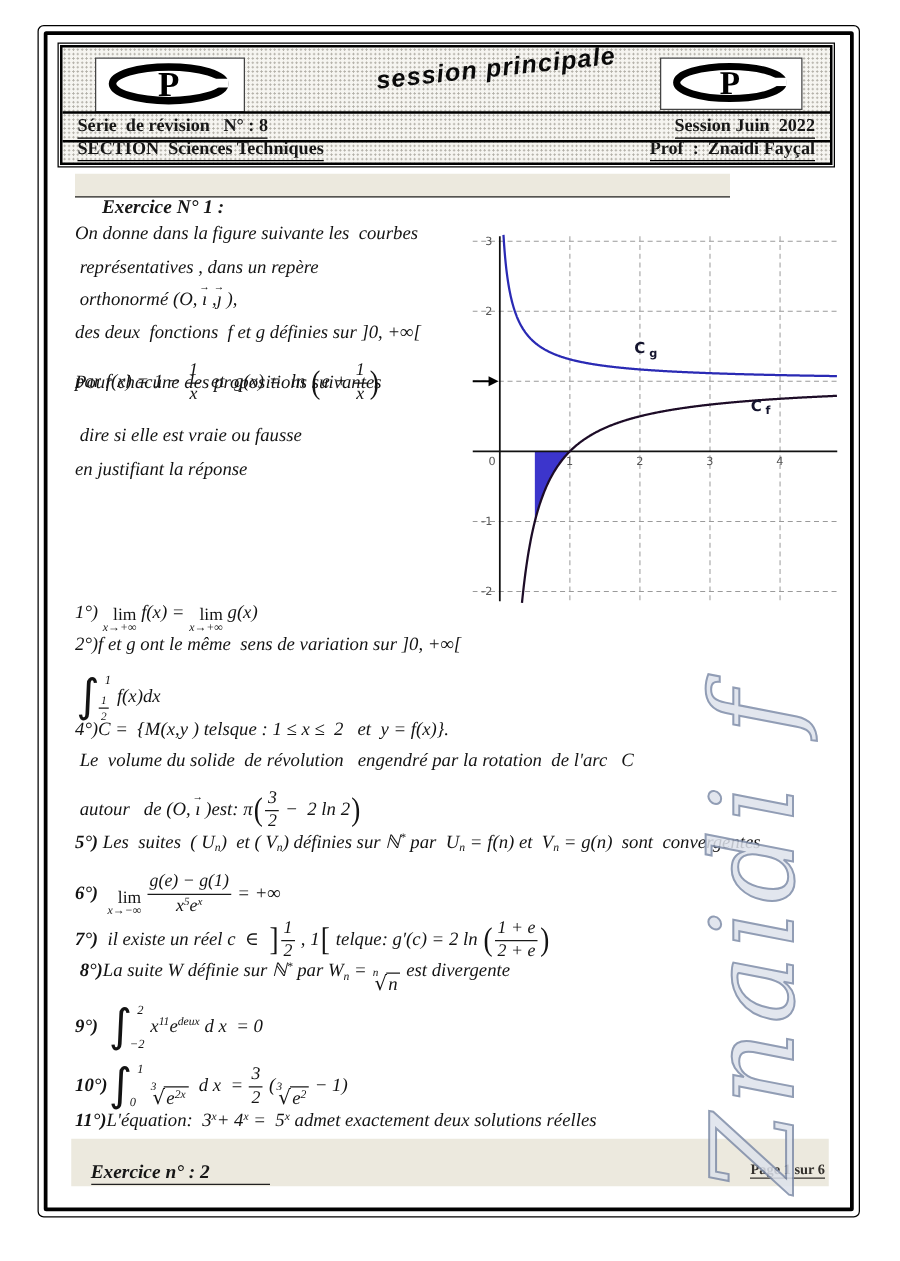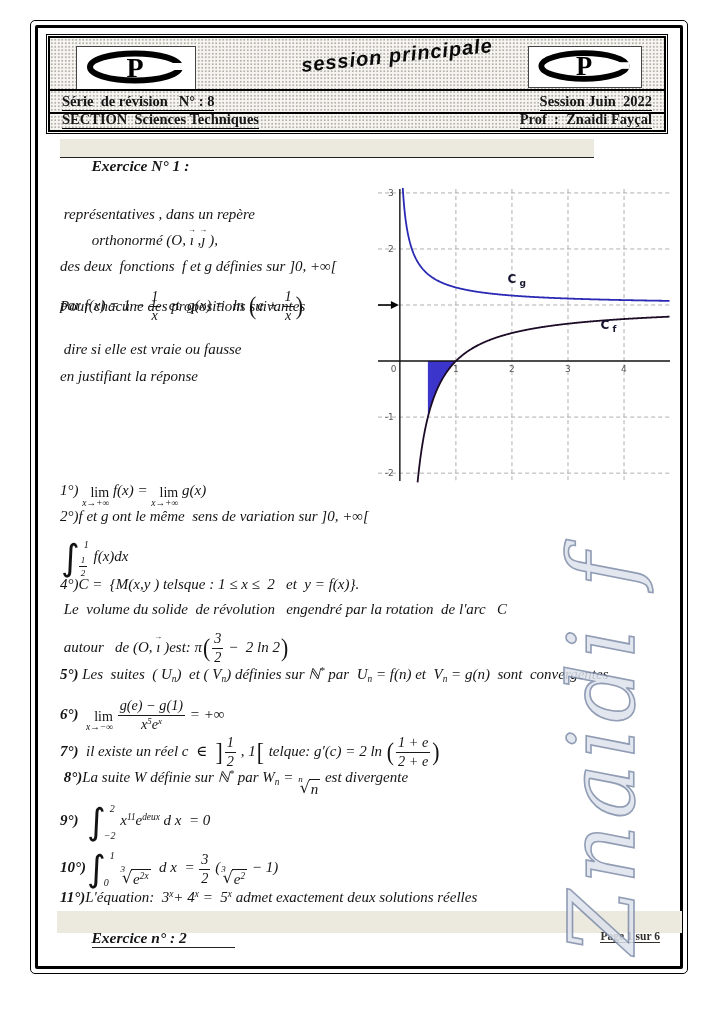"Exercice N° 1 :" #ex1-title { padding-left: 16px -> 6px }
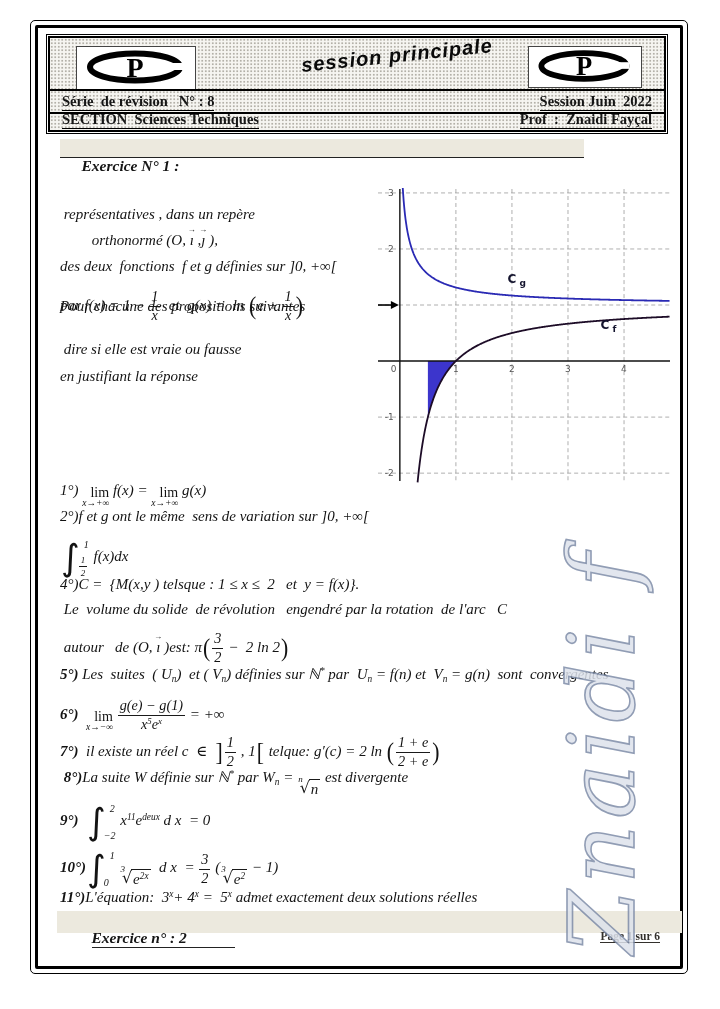"On donne dans la figure" div.math-line { html: none -> <div><span>On donne dans la figure suivante les courbes</span></div> }
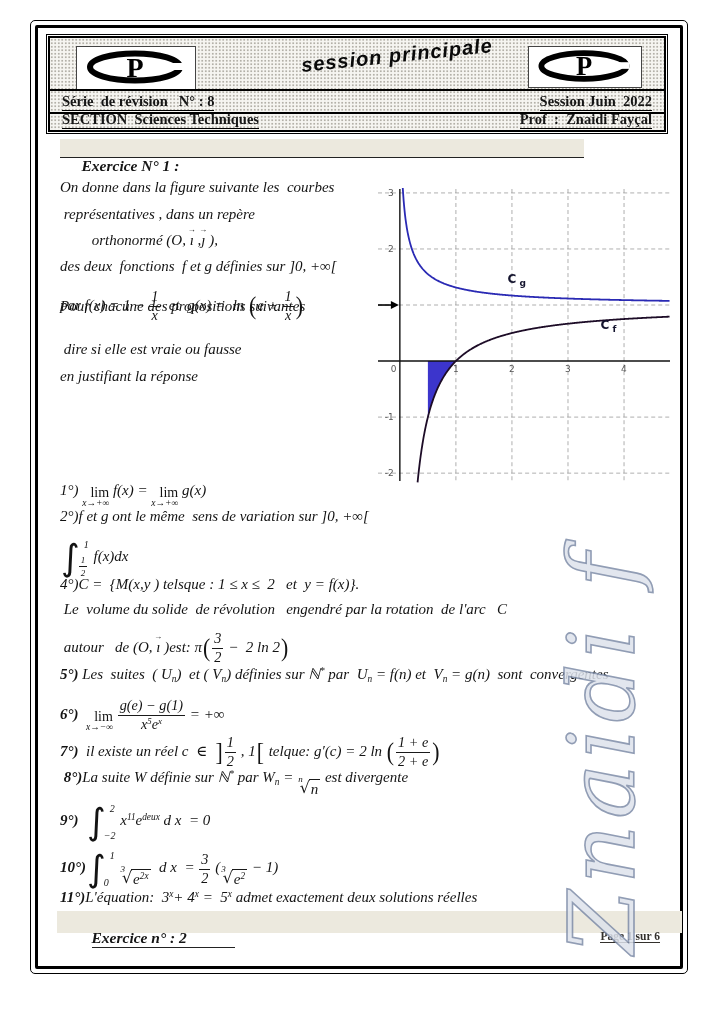"orthonormé (O, ı ,ȷ )," #L3 { margin-left: 28px -> none }
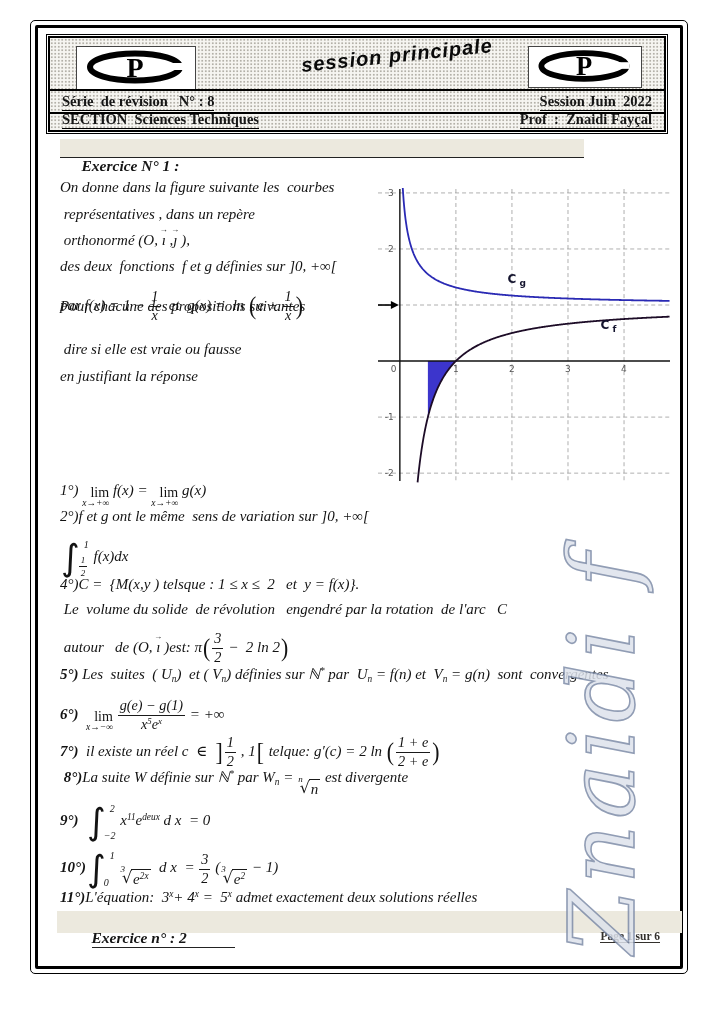"Exercice n° : 2" #ex2-band { height: 22px -> 38px; padding-left: 19px -> 0 }
